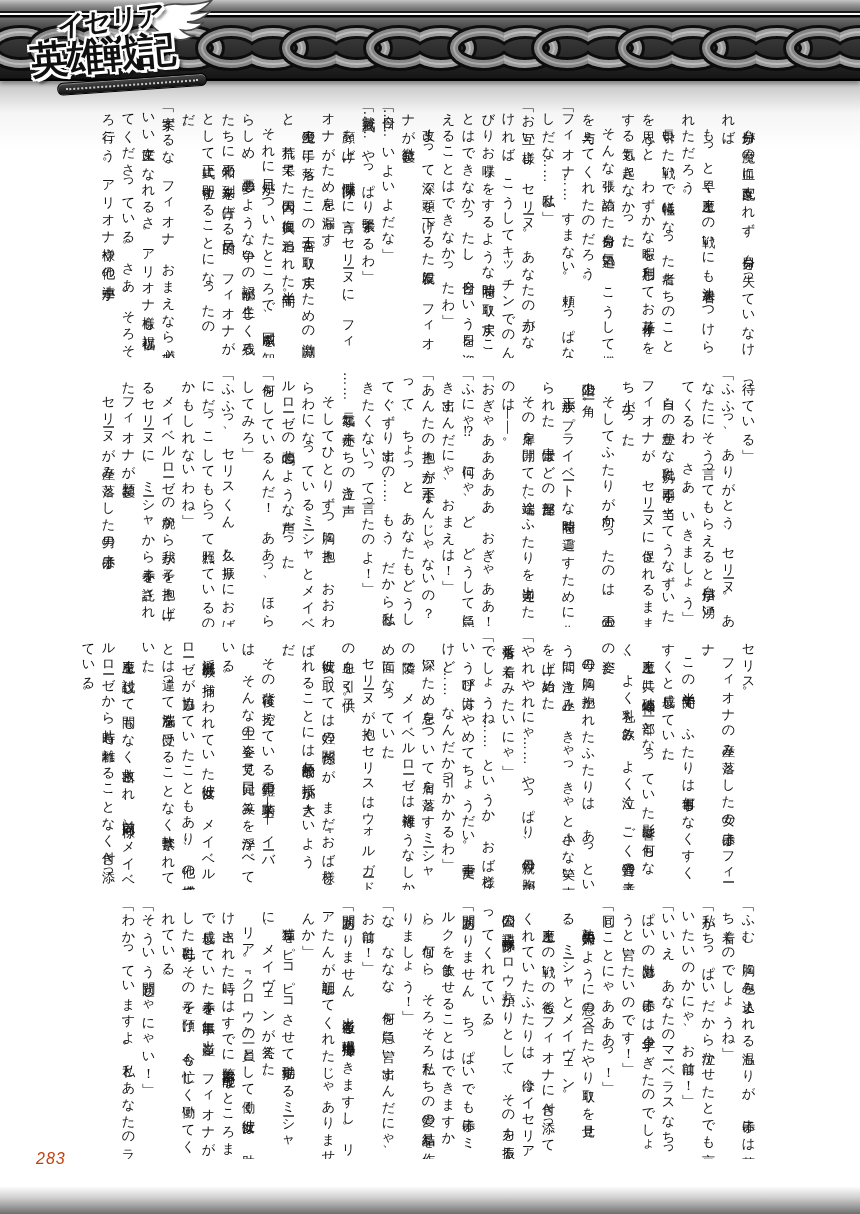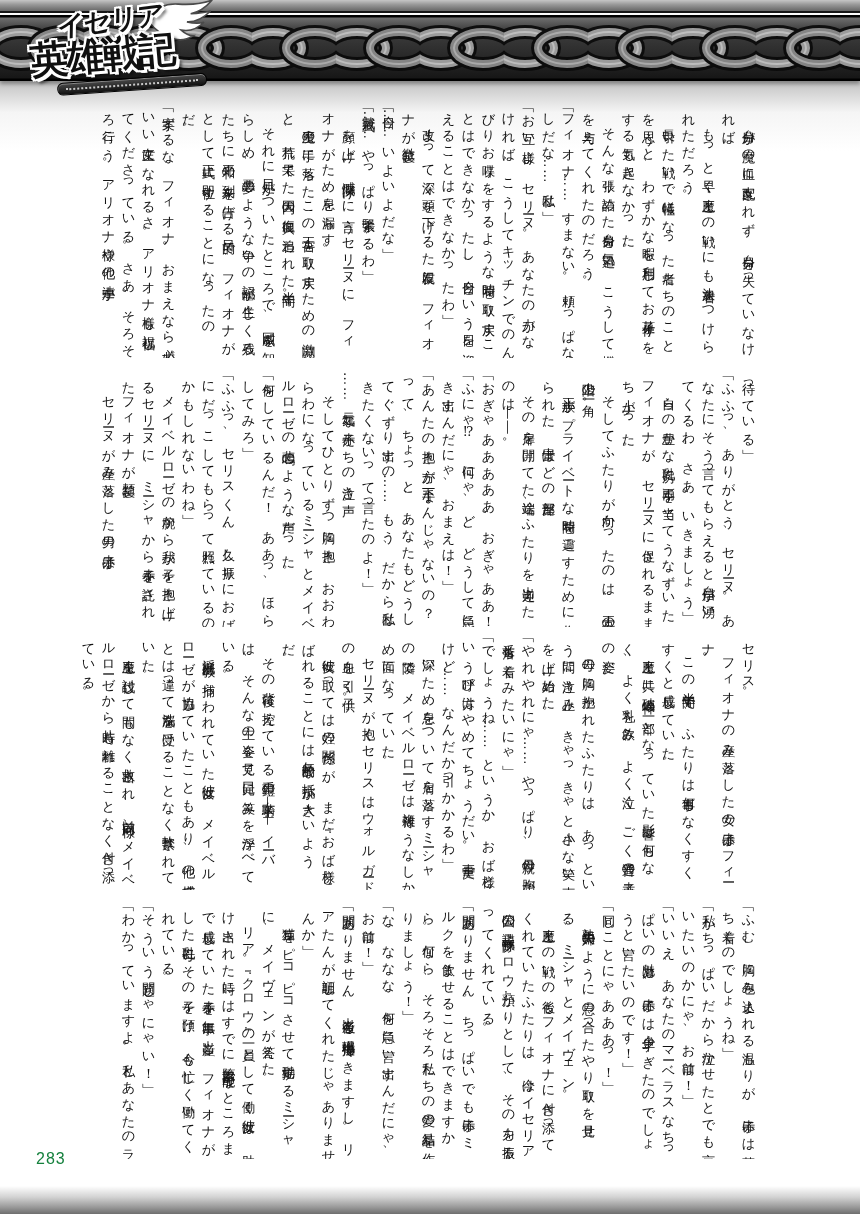"283" .page-number { color: #15803d -> #c2410c; font-style: none -> italic }
